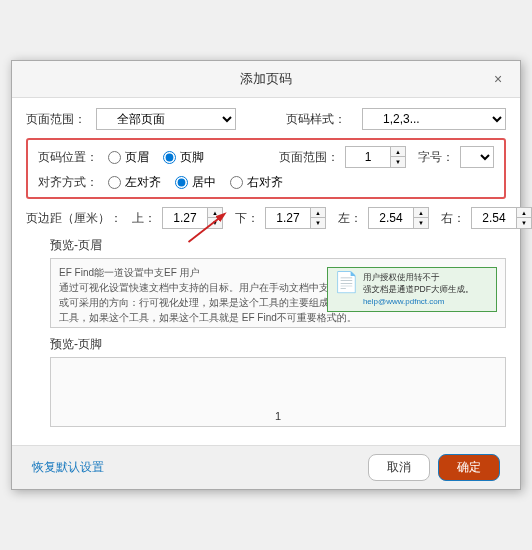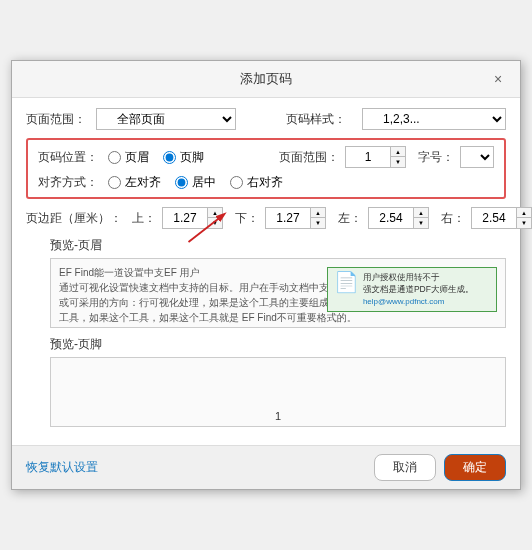"恢复默认设置" .footer-bar { padding: 8px 14px -> 8px 20px }
